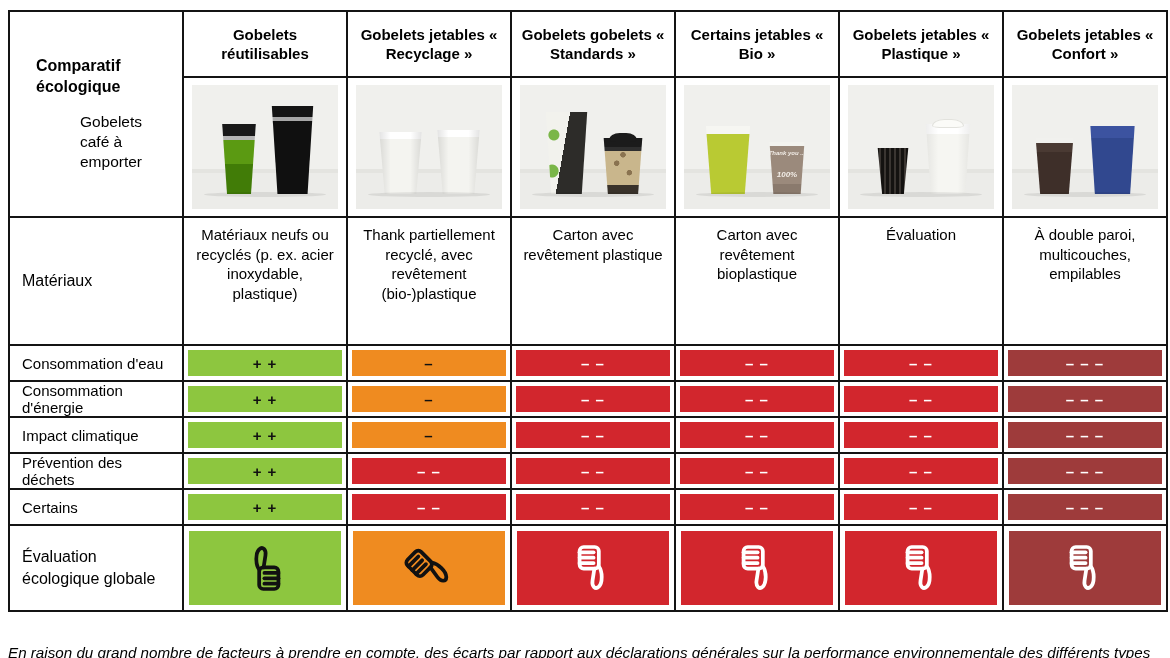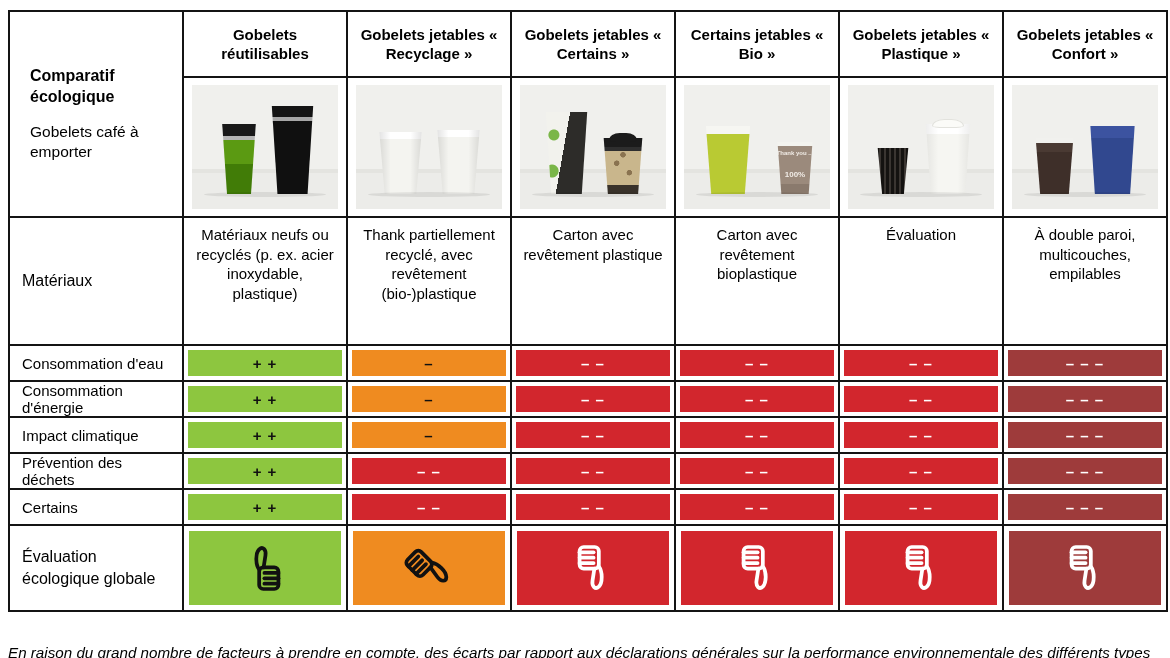"Gobelets jetables « Certains »" th.colhead { text: jetables « Certains -> gobelets « Standards }
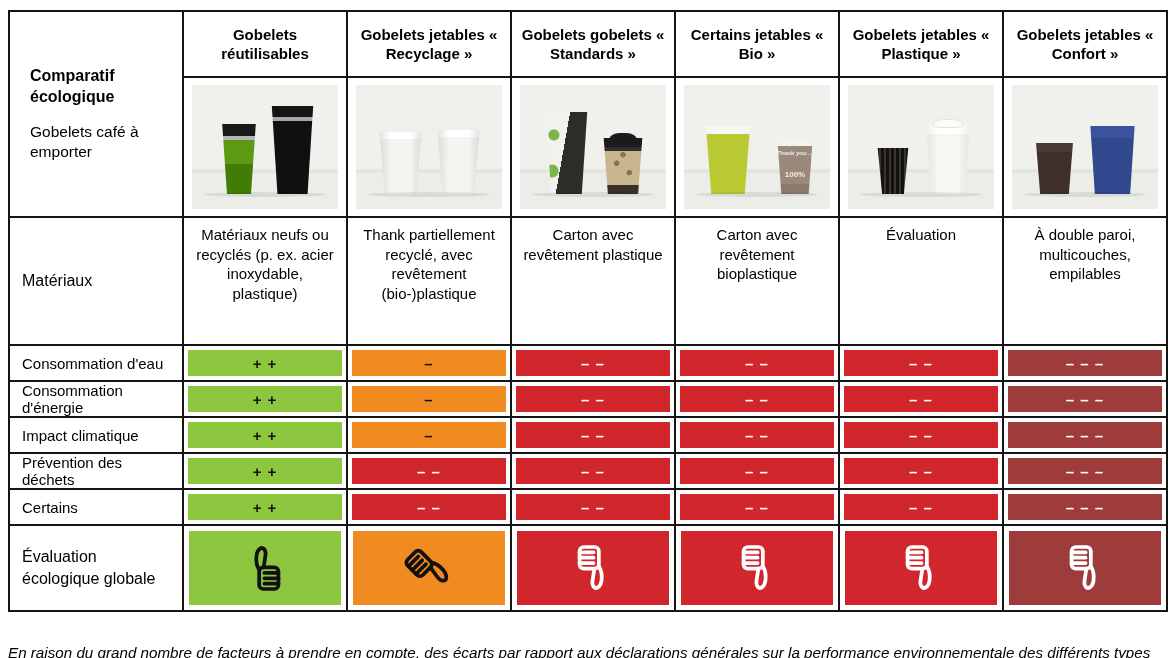"Comparatif écologique" td.corner { padding: 0 20px -> 0 26px }
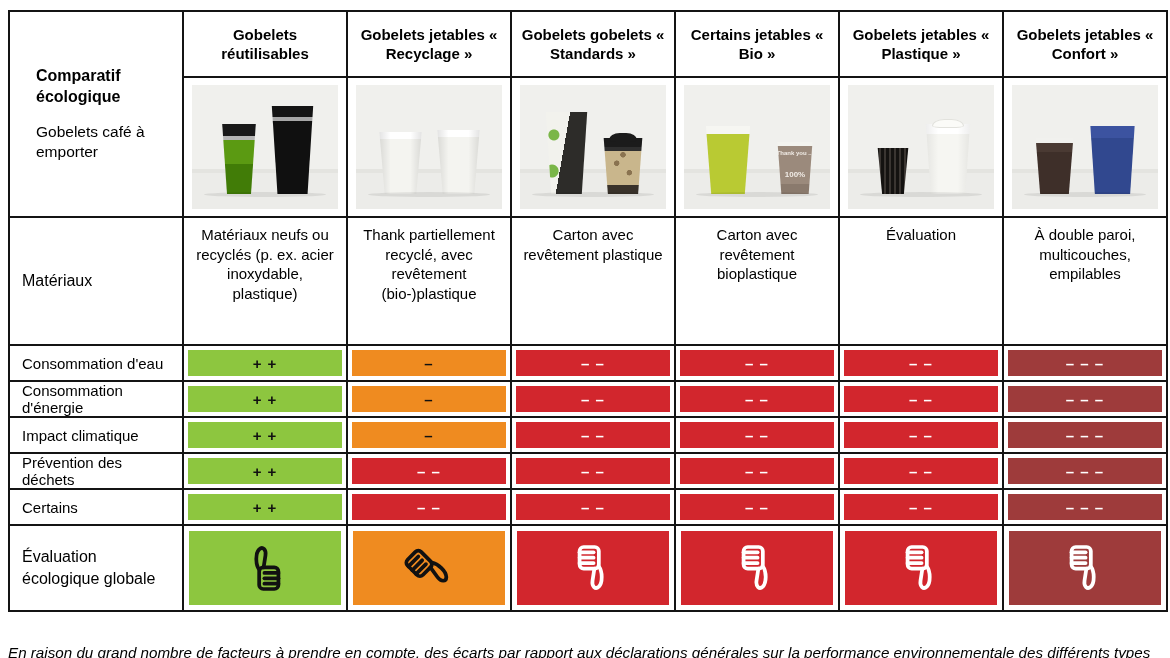"Gobelets café à emporter" .corner-sub { margin-left: none -> 44px }
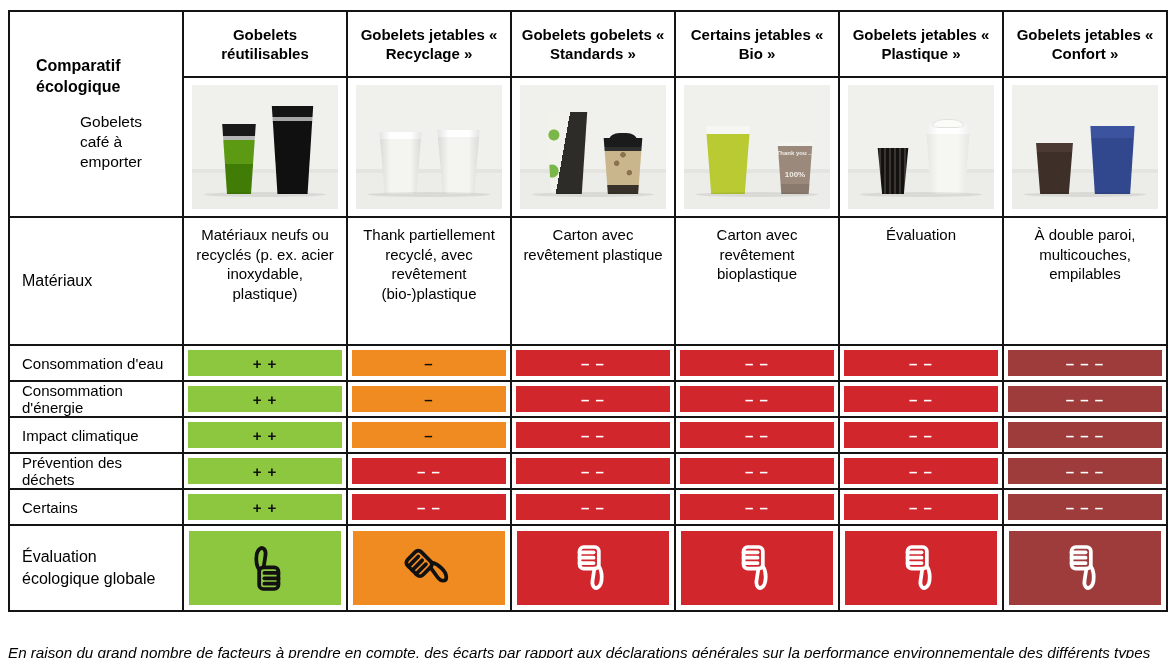"100%" .taupe-cup { font-style: none -> italic; left: 92px -> 84px }
